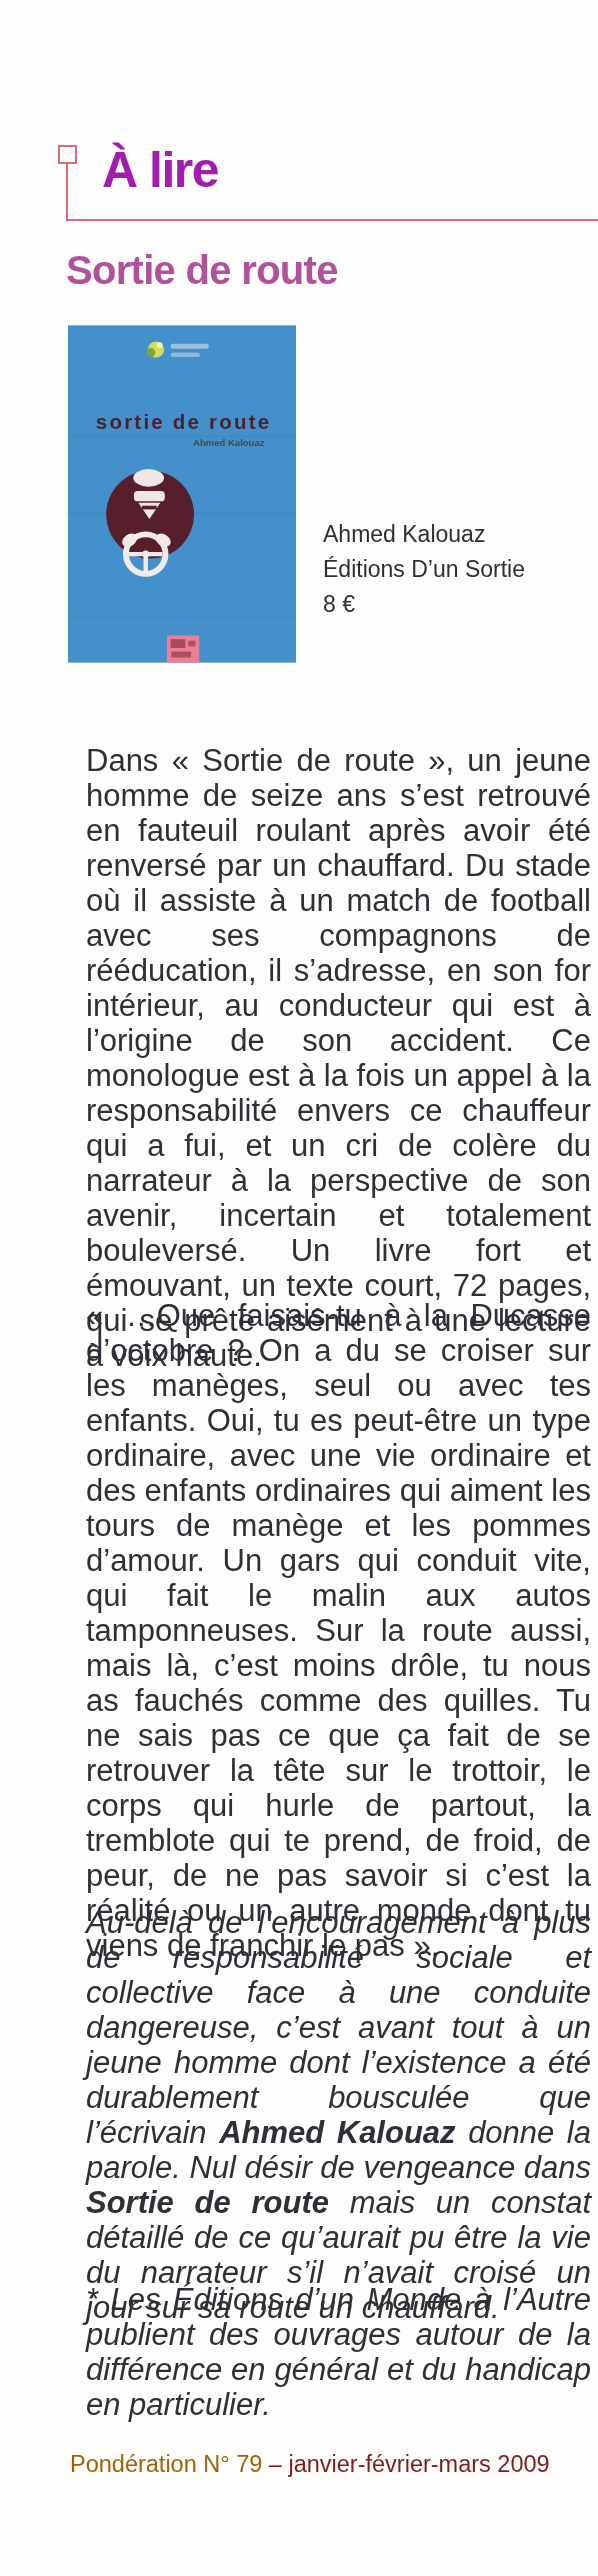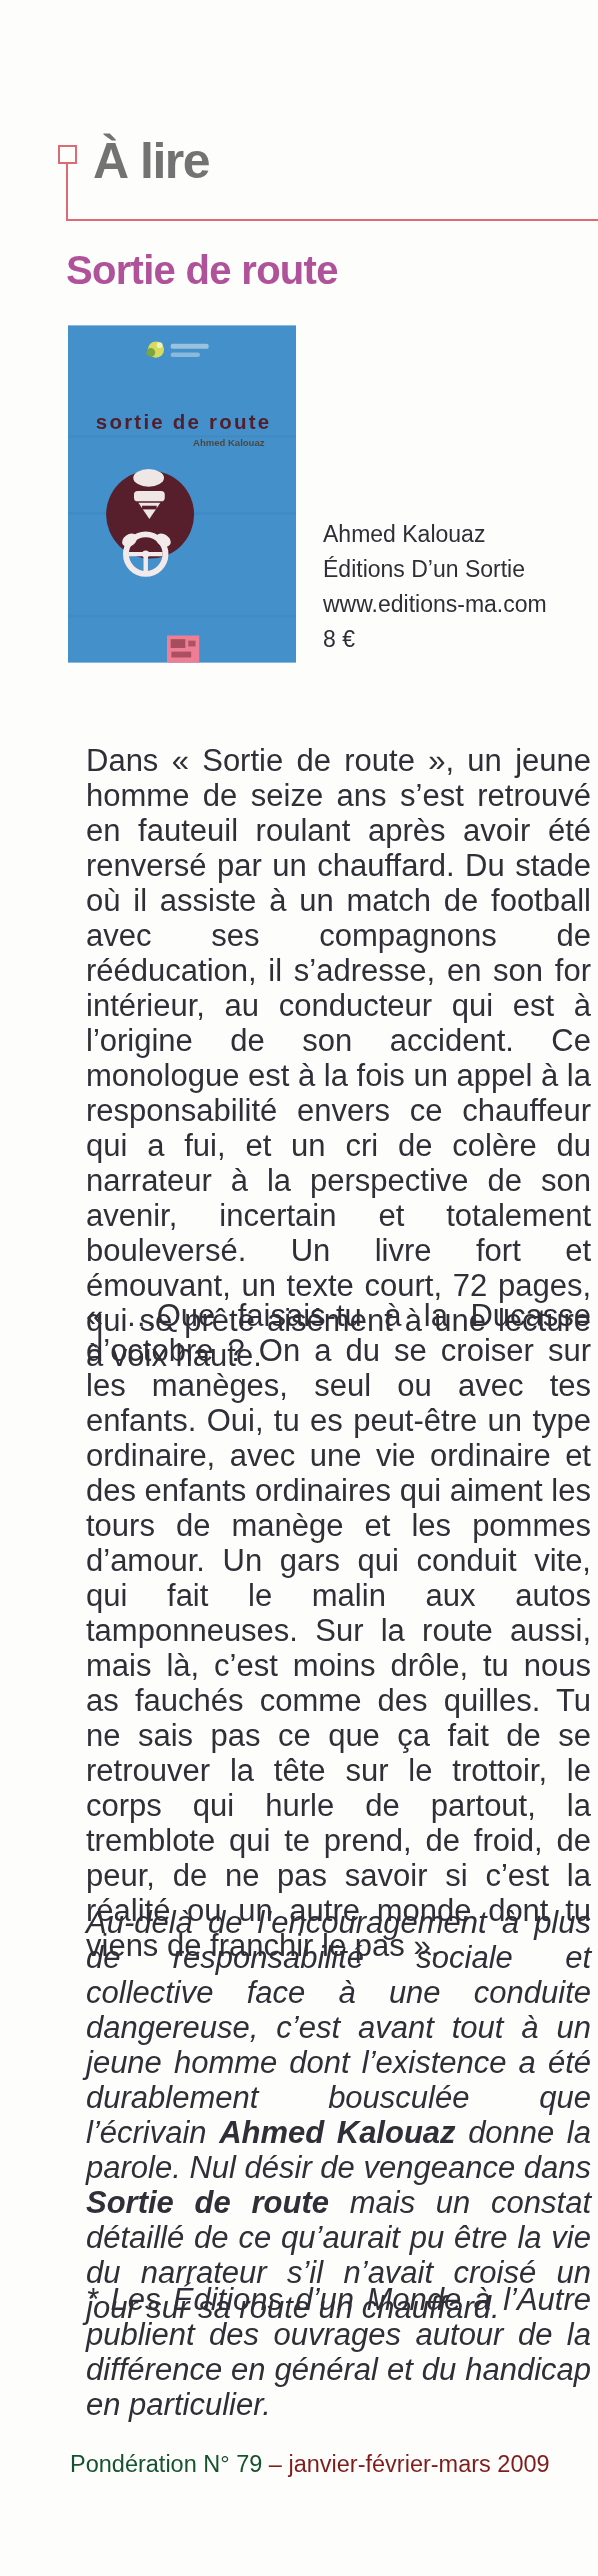"À lire" .section-title { color: #737373 -> #a21caf; margin: 0 -> 9px }
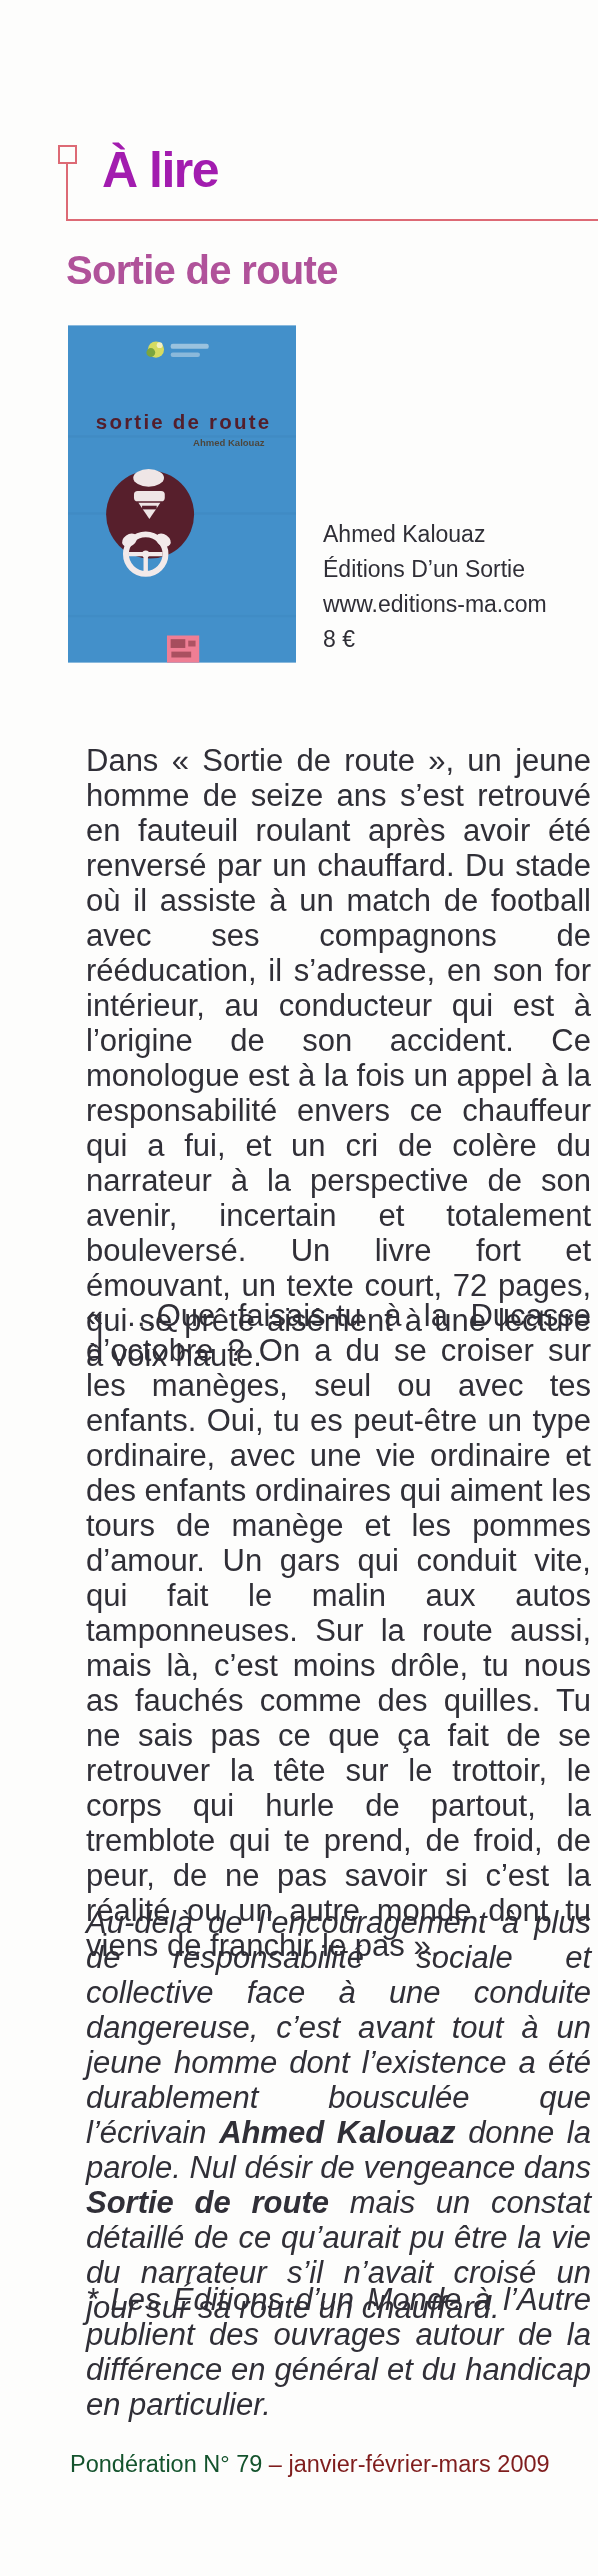"www.editions-ma.com" div { html: <div>www.editions-ma.com</div> -> none }
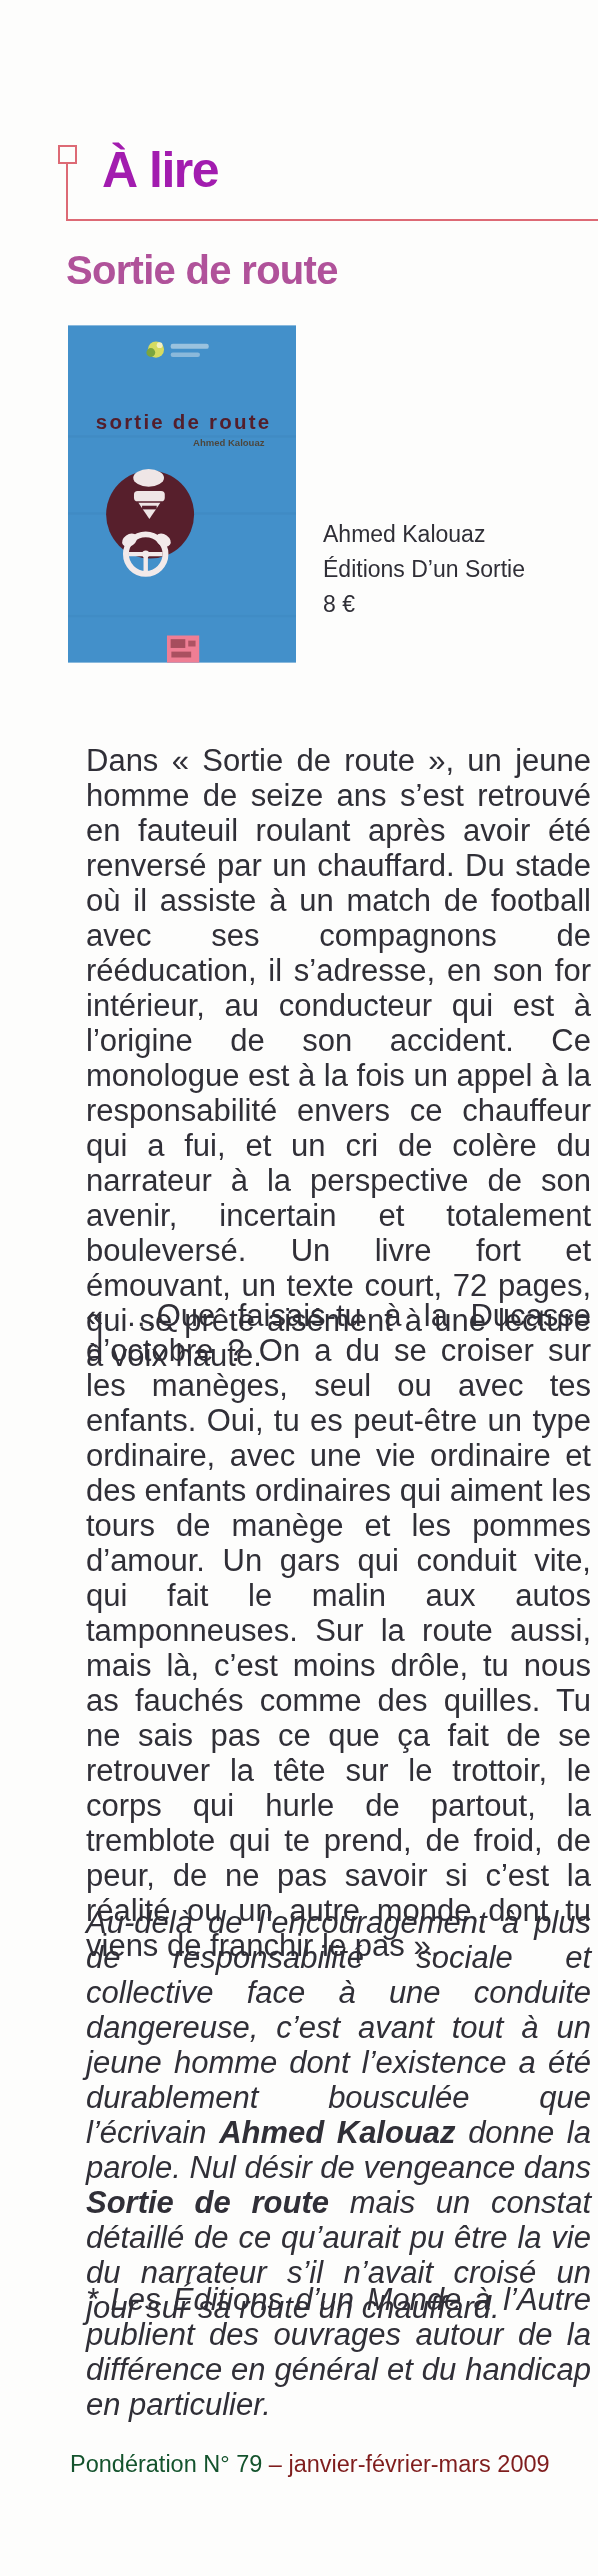"Pondération N° 79" .footer-journal { color: #14532d -> #a16207 }
